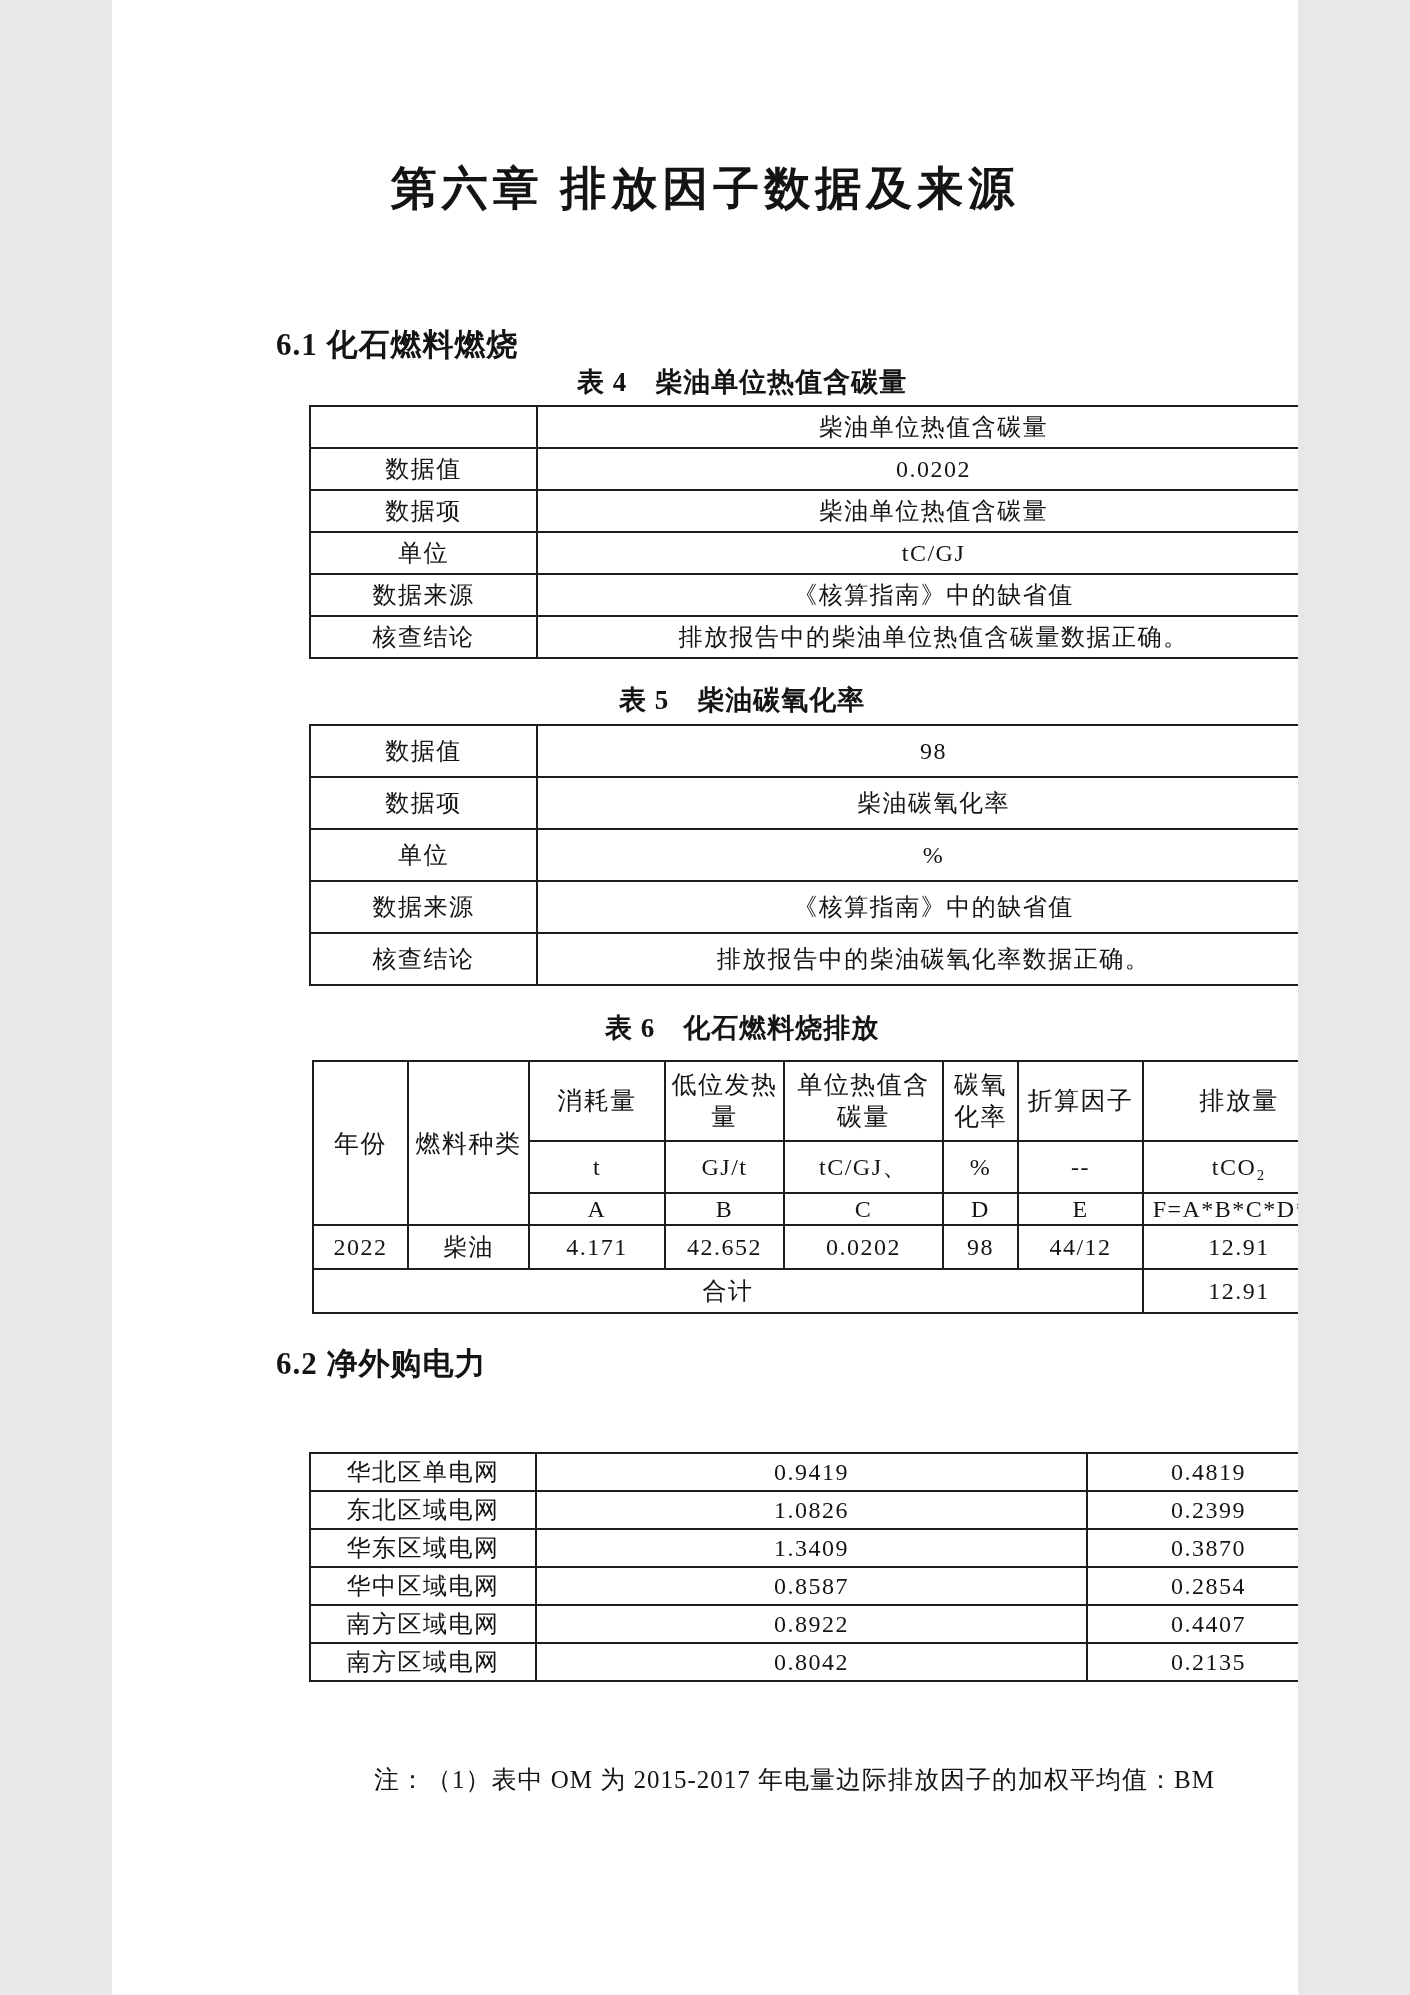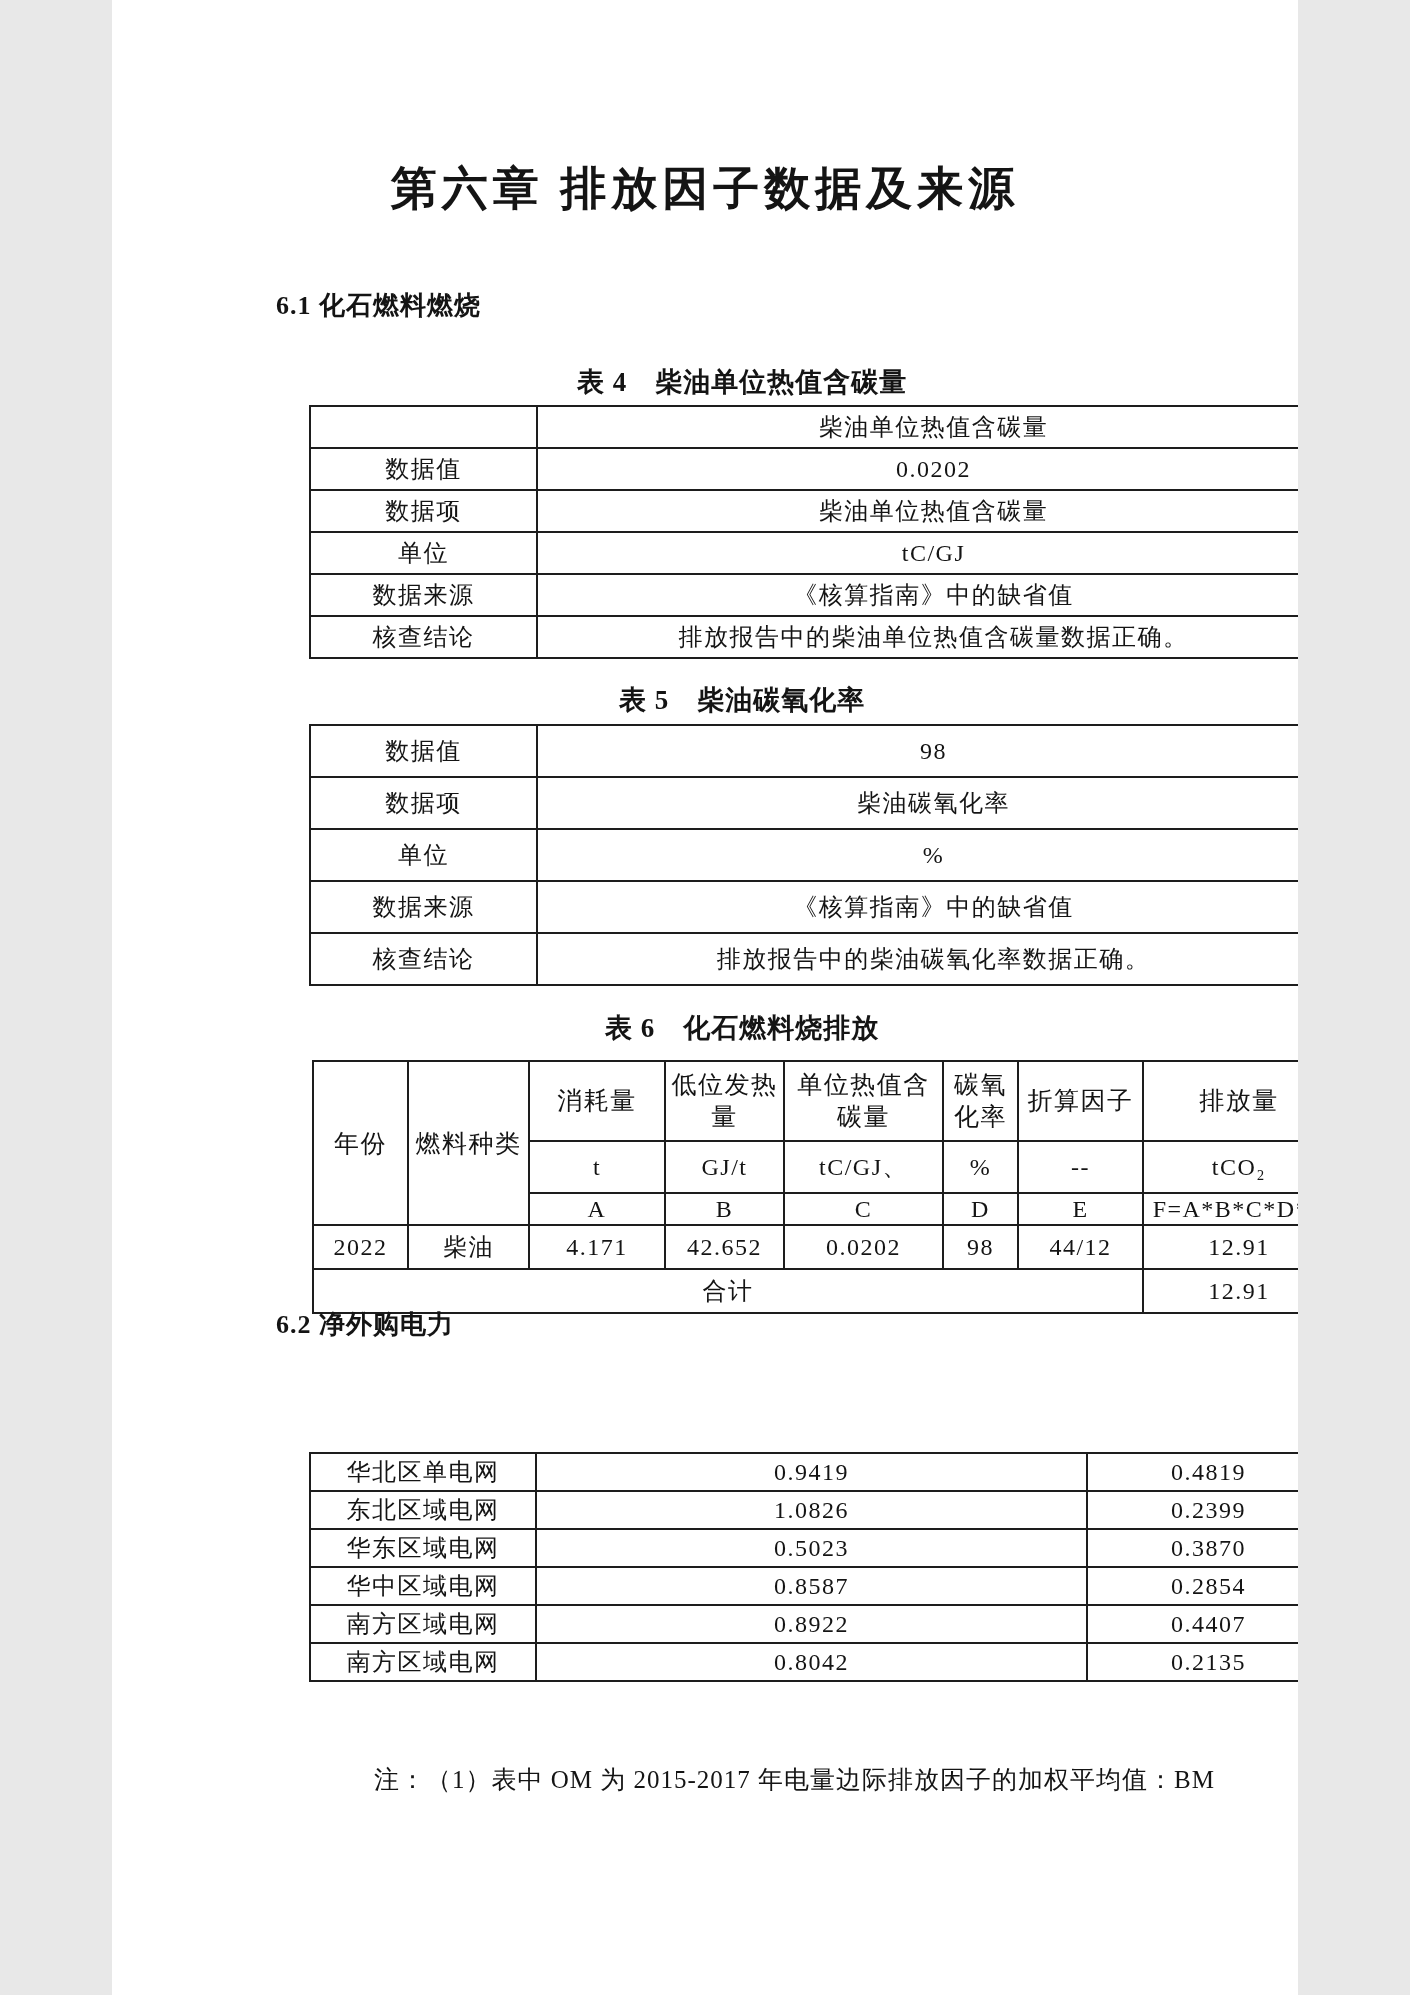"6.1 化石燃料燃烧" .section-heading { font-size: 26px -> 31px; margin-top: none -> 36px }
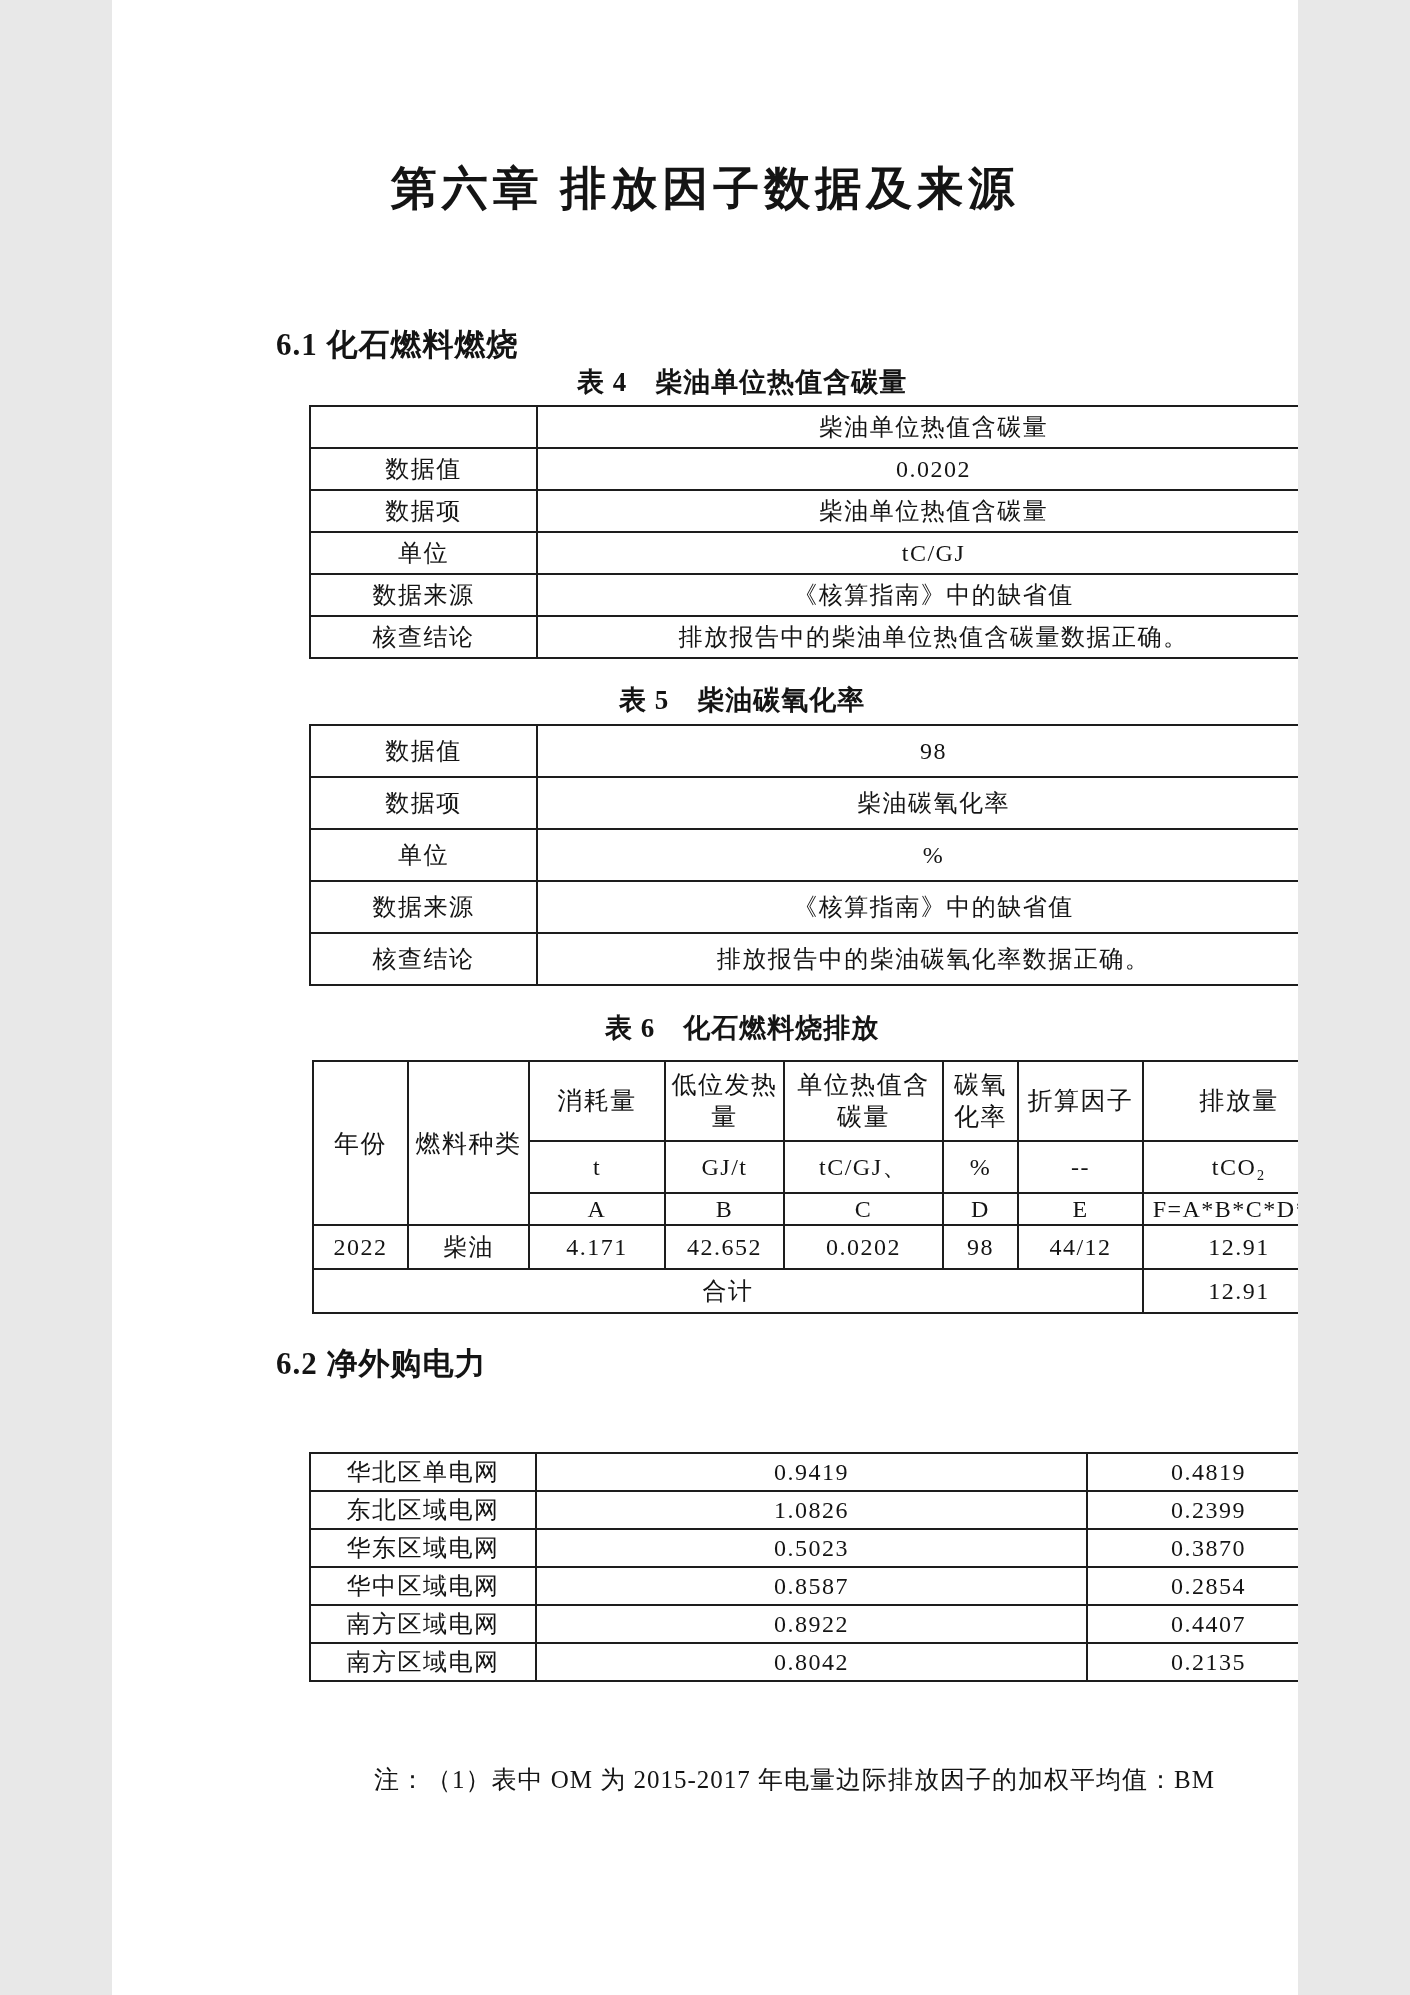"0.5023" td { text: 0.5023 -> 1.3409 }
